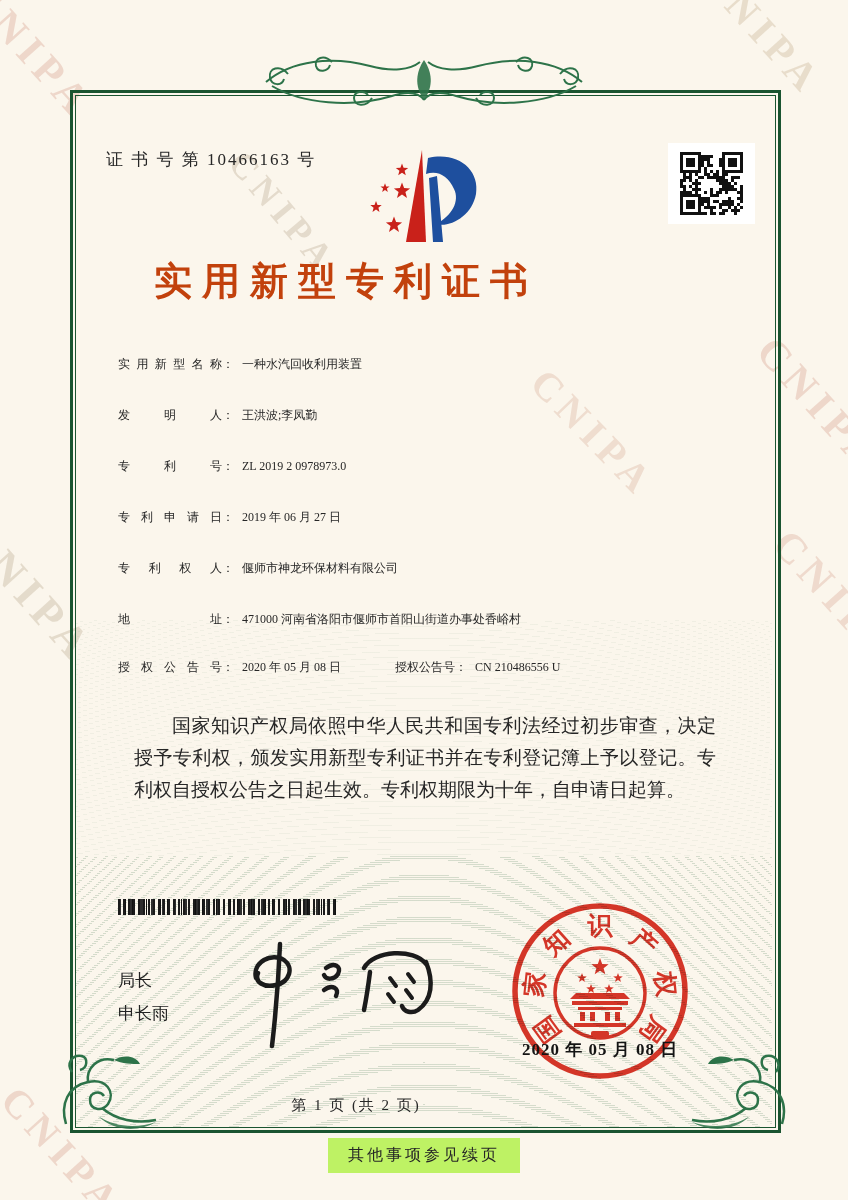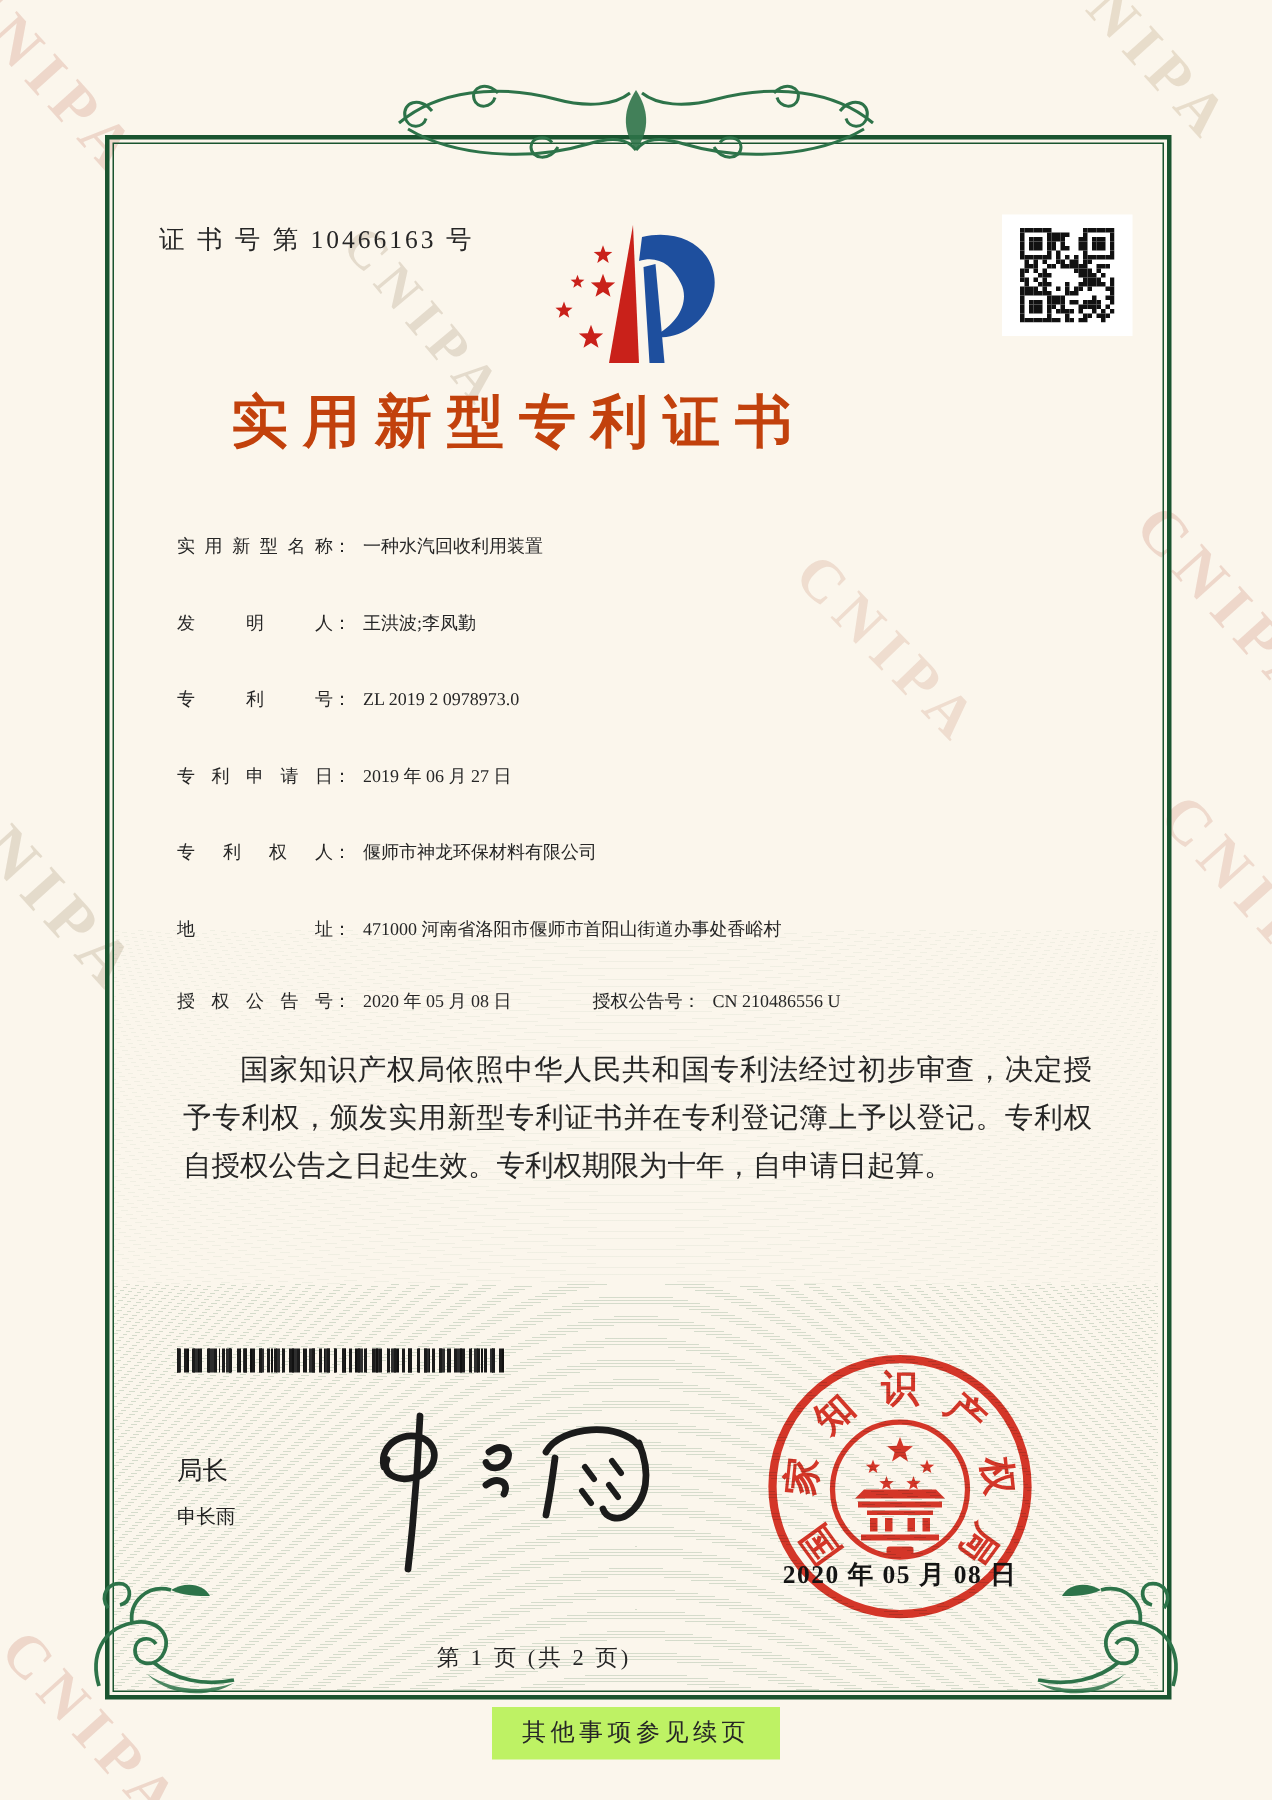"国家知识产权局依照中华人民共和国专利法经过初步审查，决定授予专利权，颁发实用新型" .legal p { margin: 4px -> 16px }
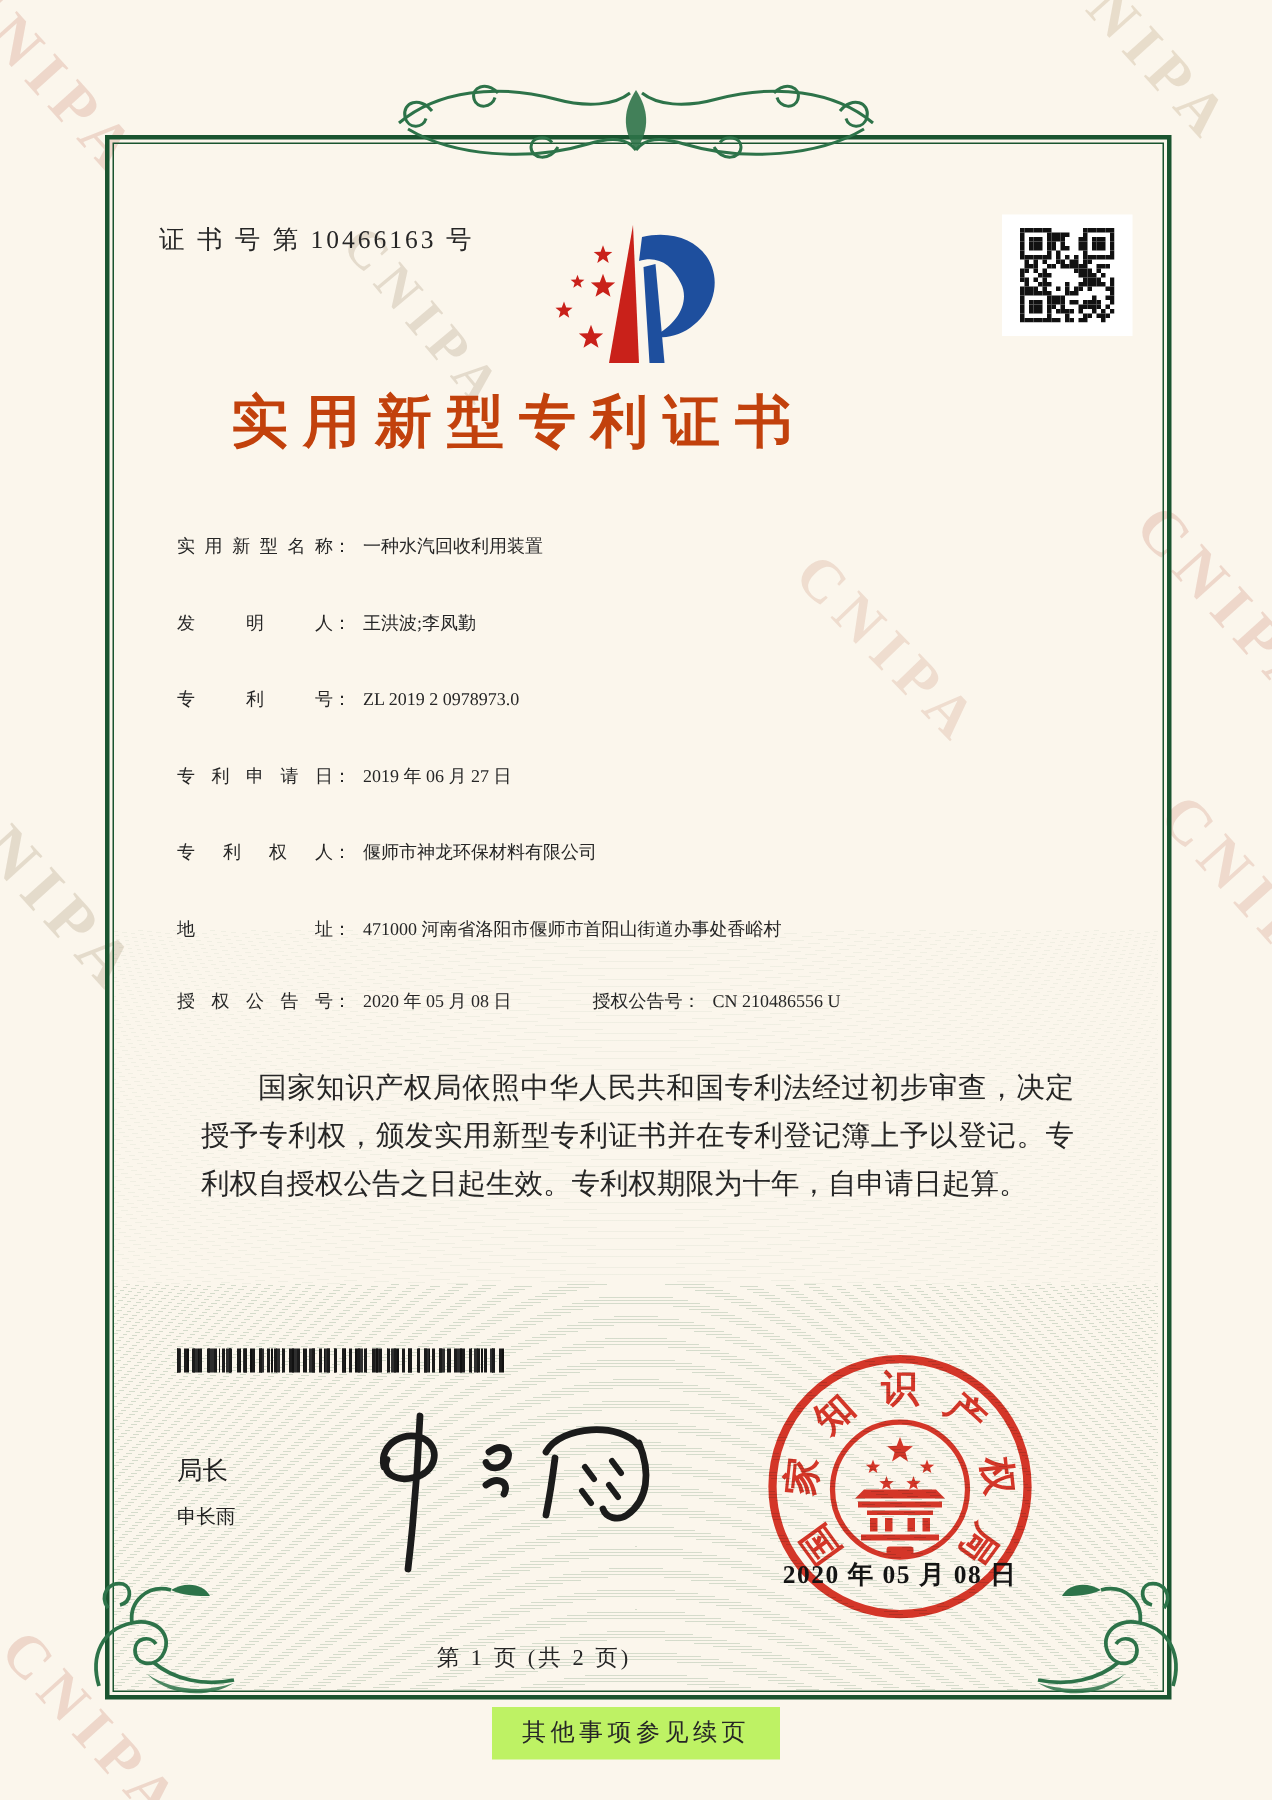"申长雨" .signer-name { font-size: 13px -> 17px }
